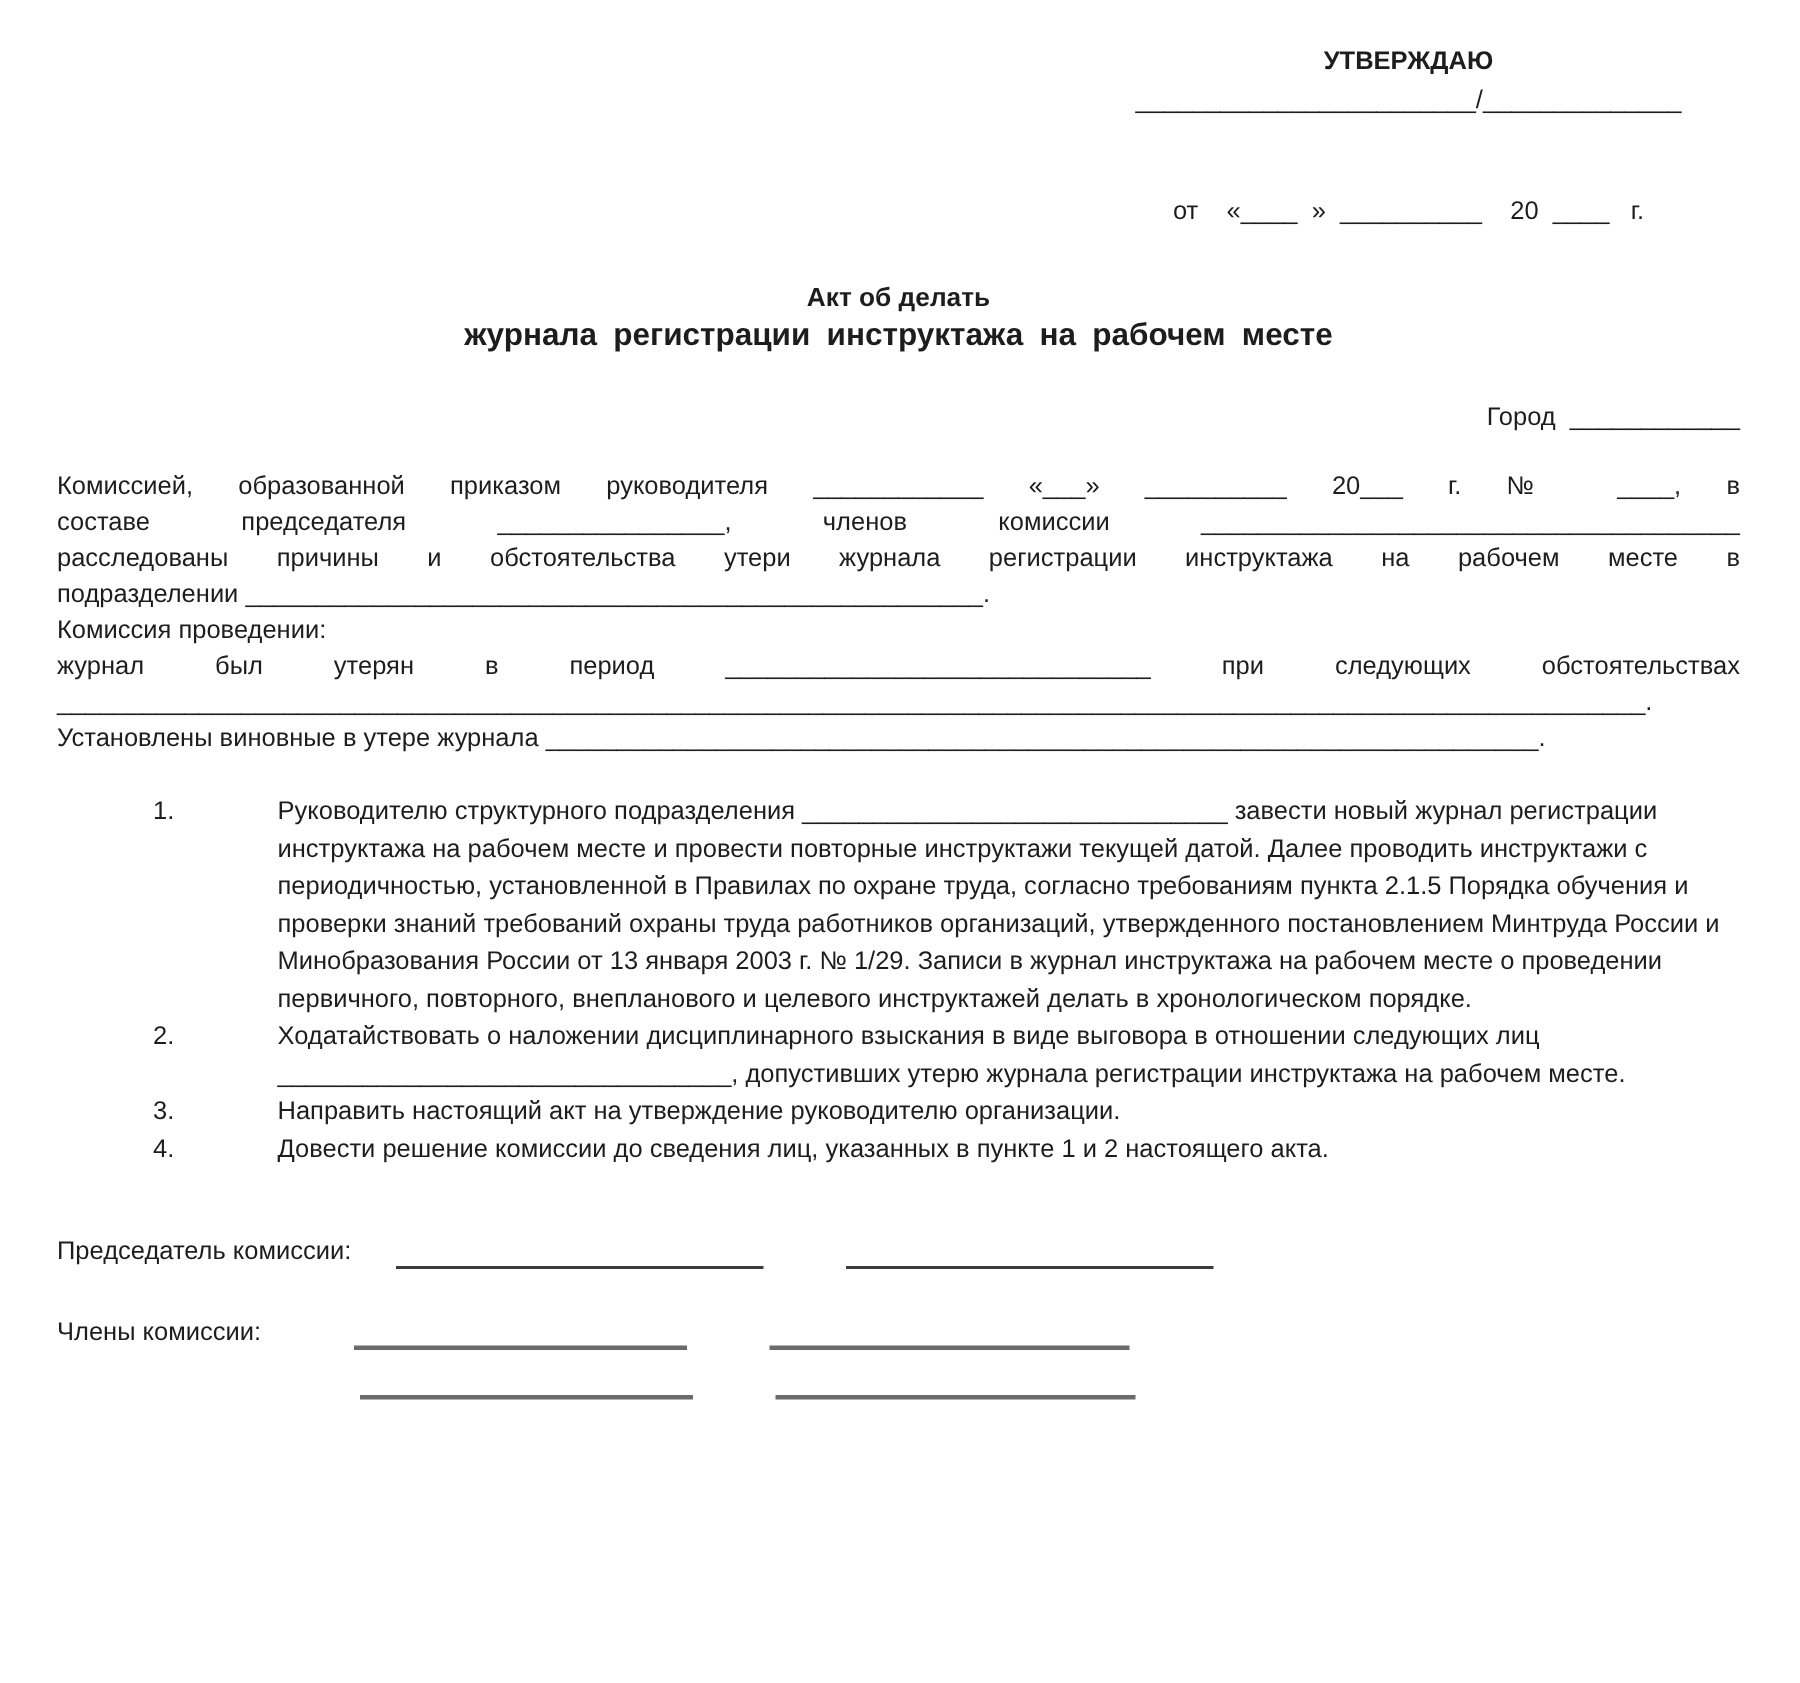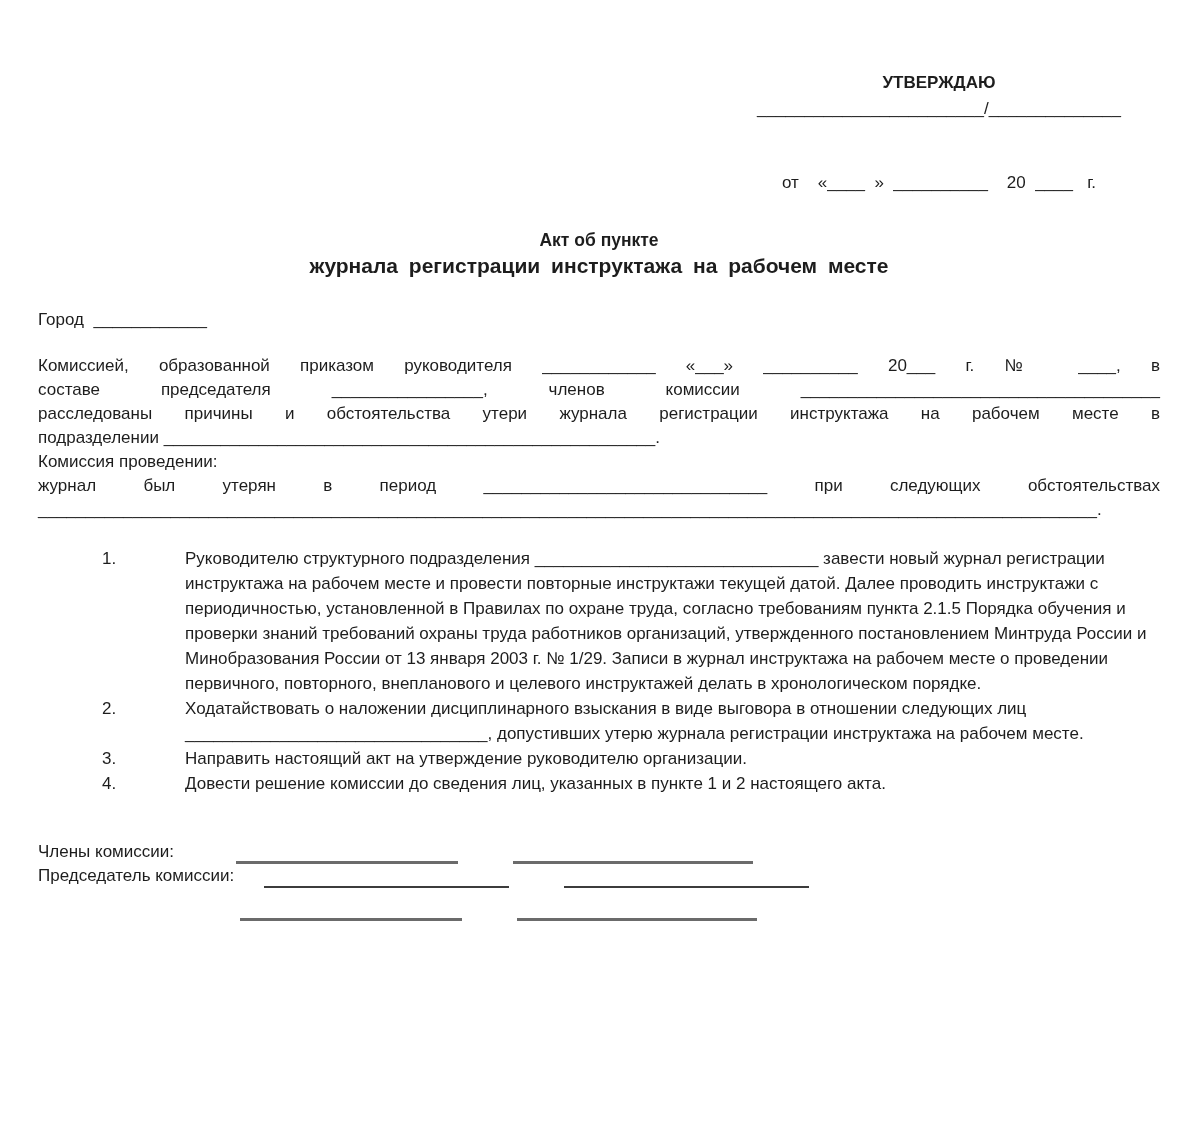"УТВЕРЖДАЮ" .page { padding: 70px 40px 0 38px -> 28px 40px 0 38px }
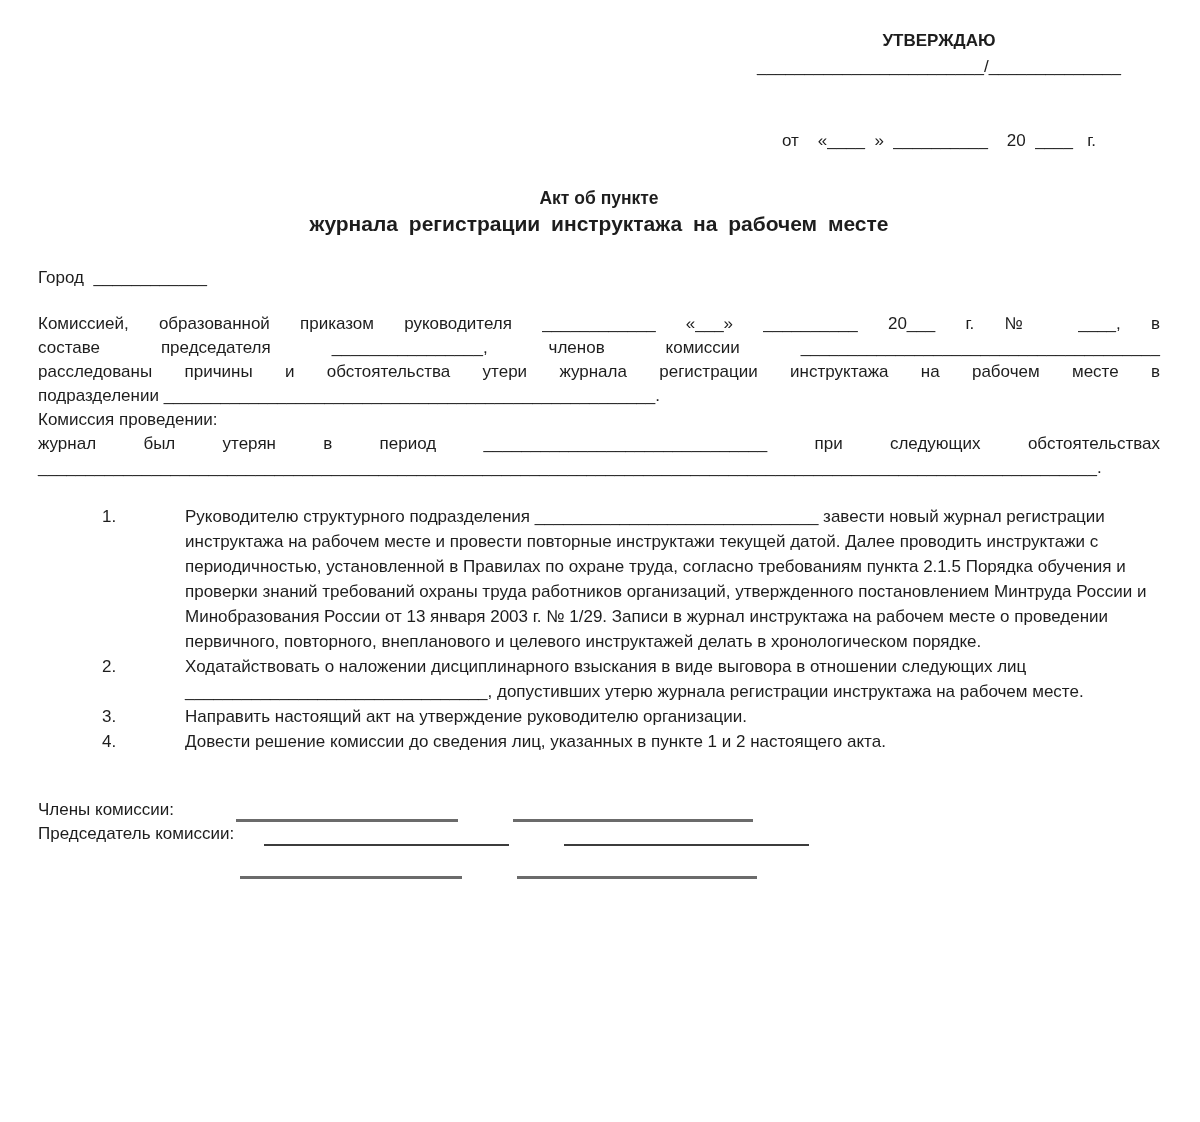"Акт об пункте" div.b { text: пункте -> делать }
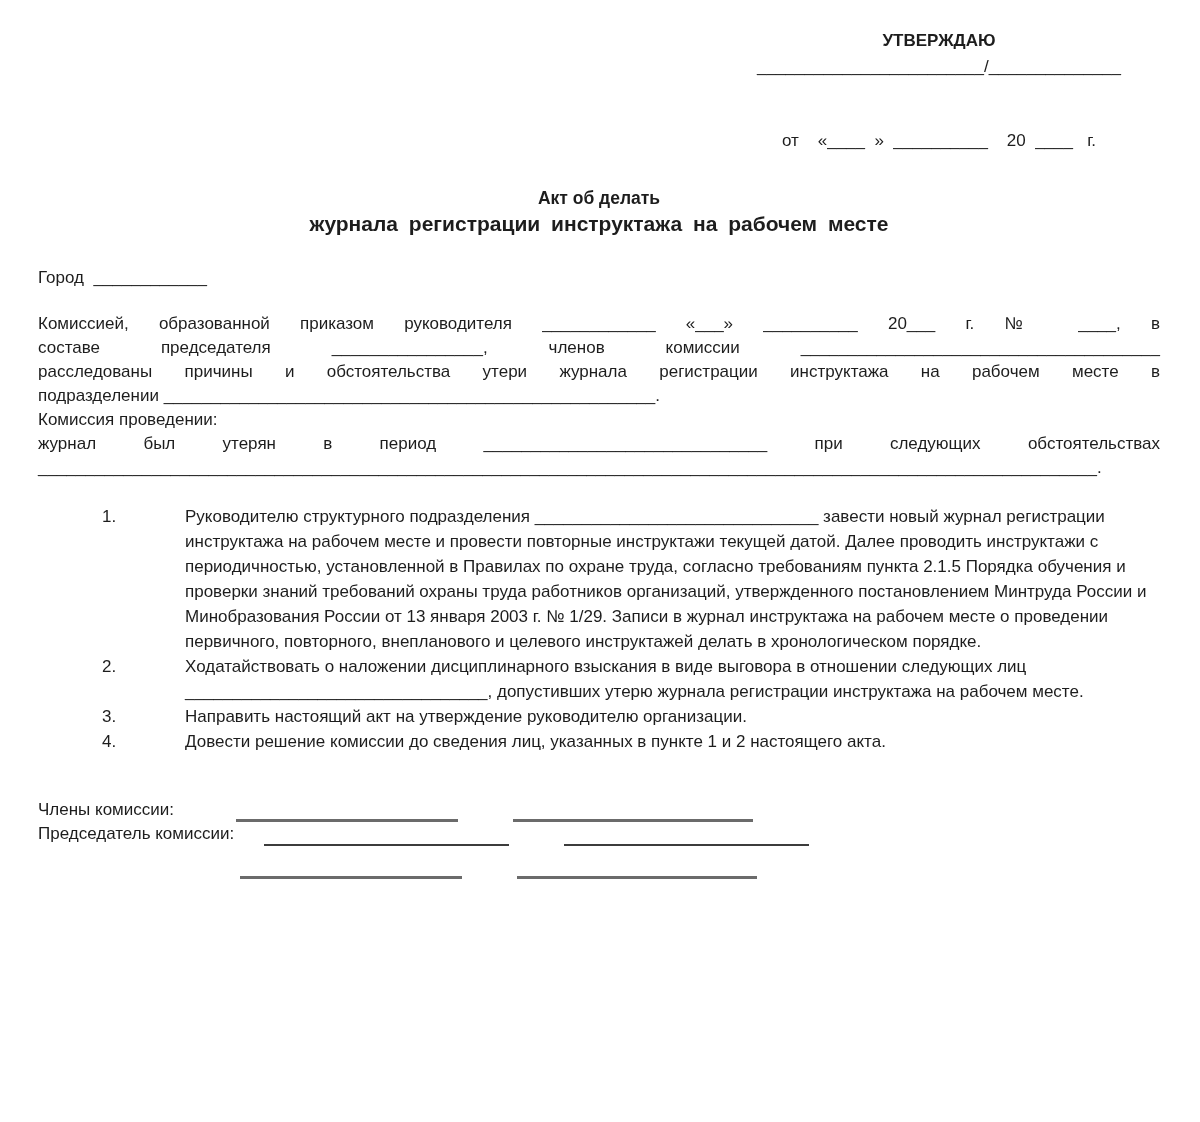"Город ____________" .city-row { flex-direction: none -> column }
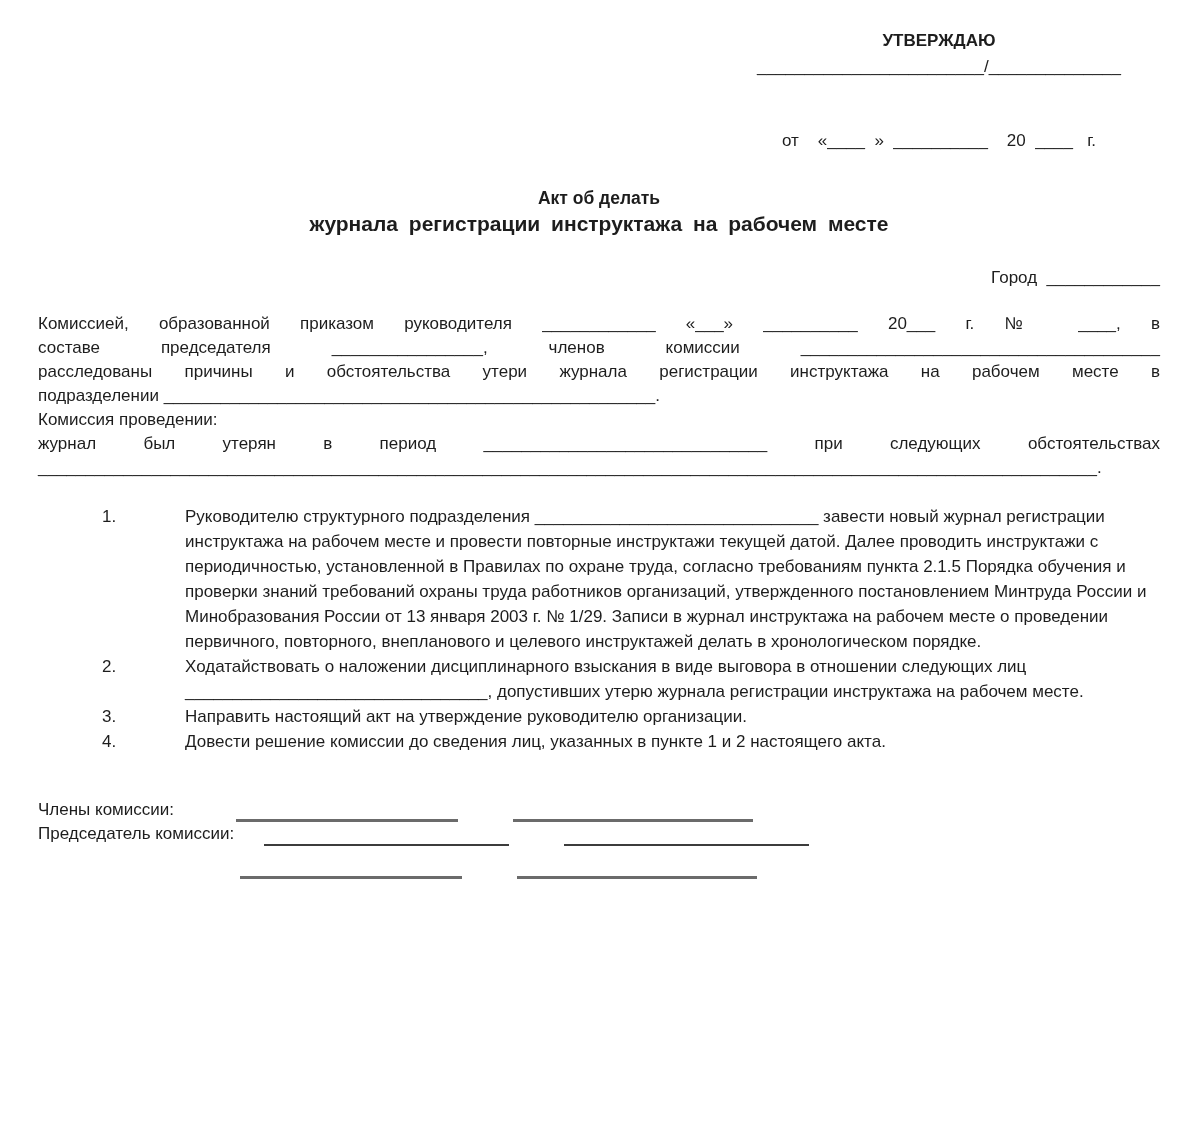"Установлены виновные в утере журнала" div { html: none -> <div>Установлены виновные в утере журнала ______________________________________________________________________.</div> }
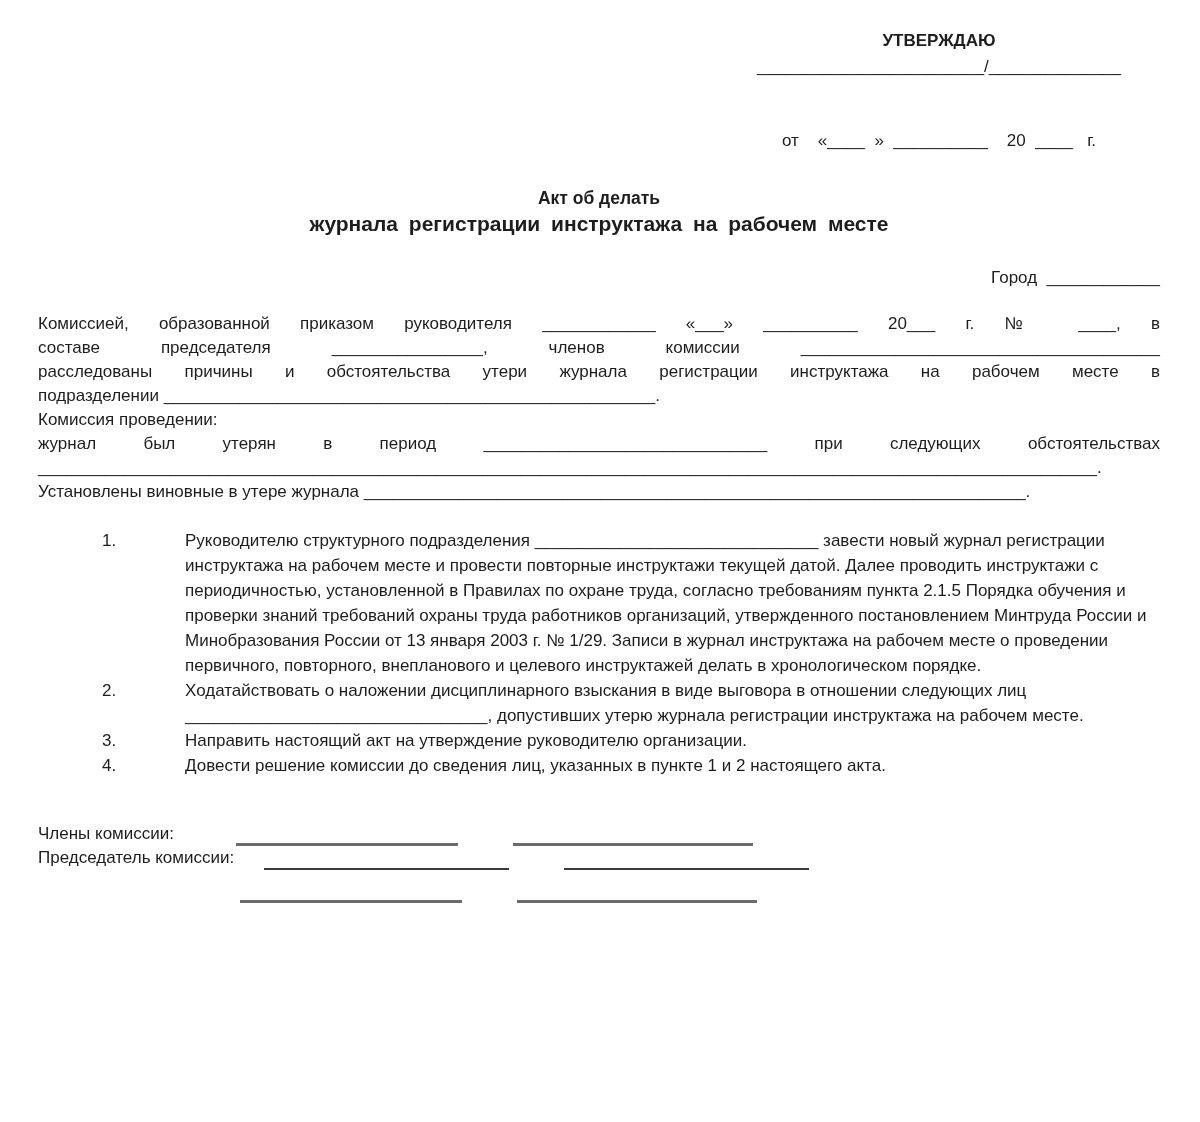"Члены комиссии:" div.sig-row { order: before "Председатель комиссии:" -> after "Председатель комиссии:" }
